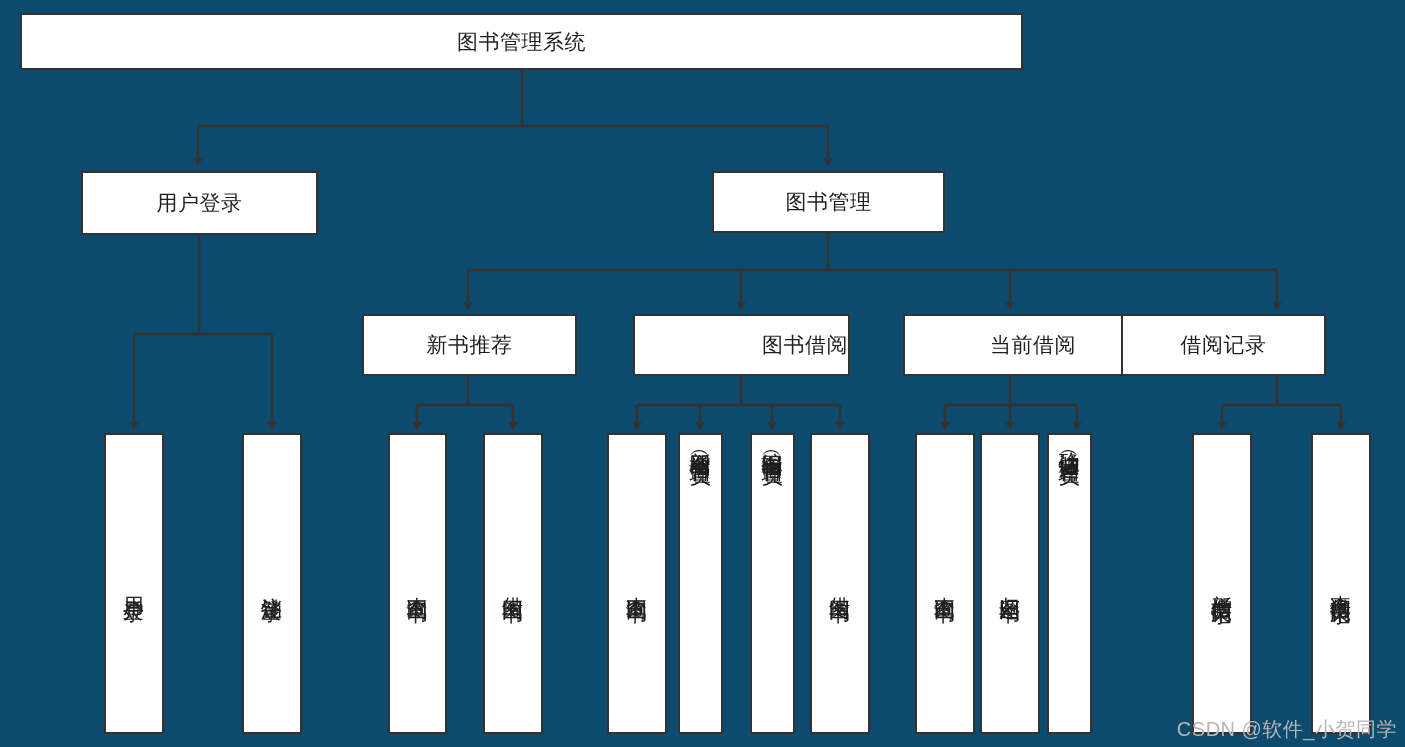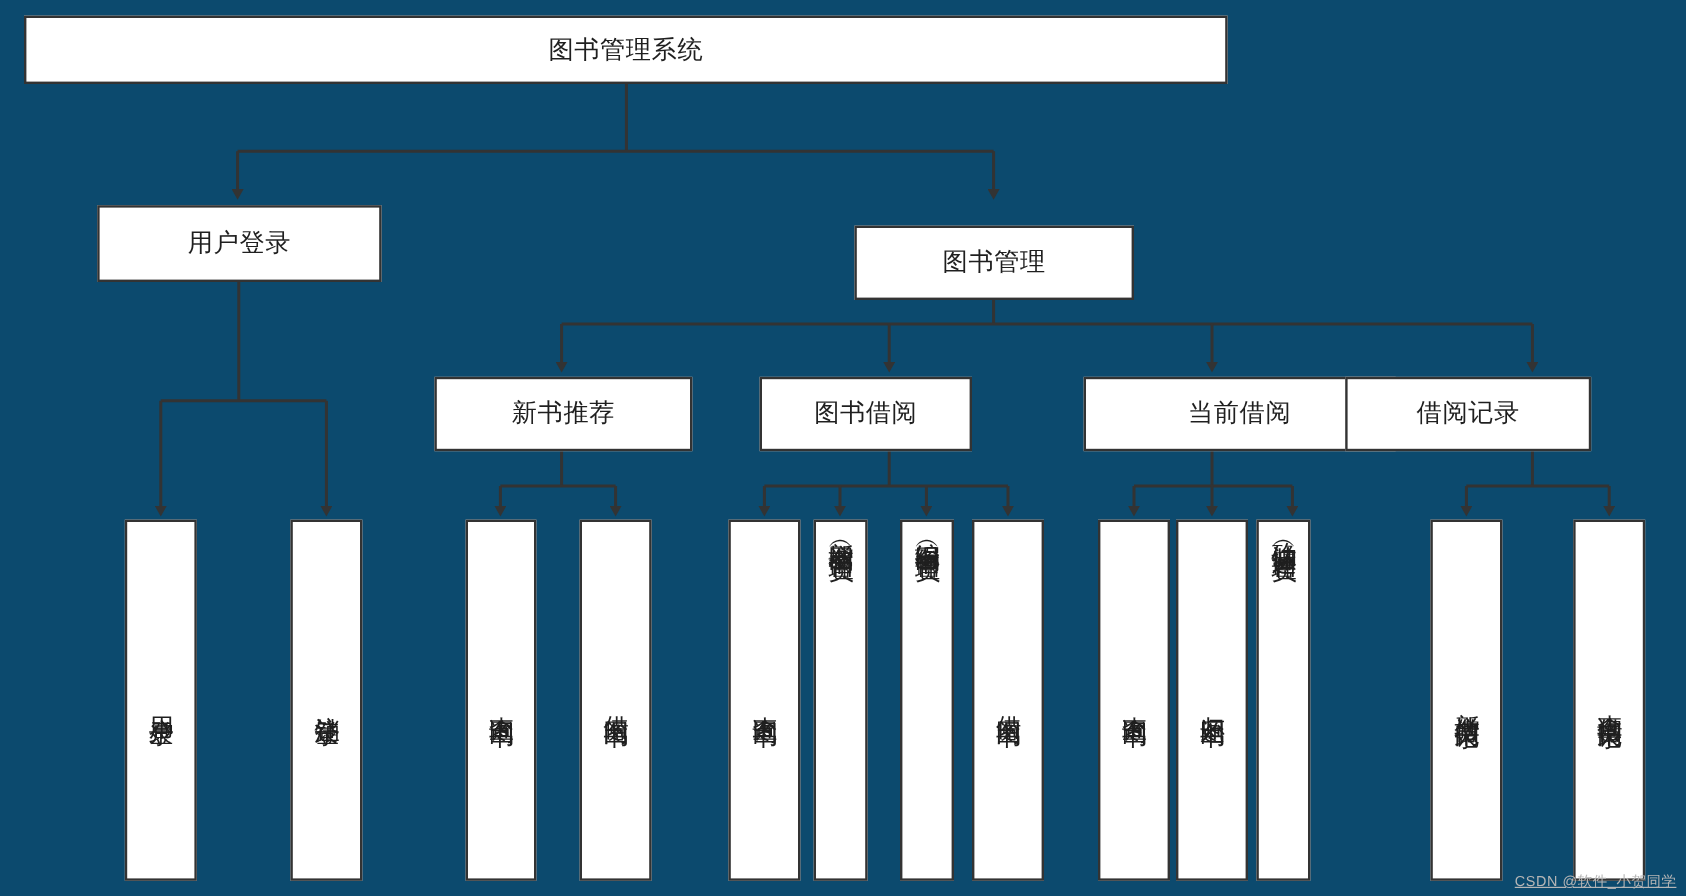"图书管理" div.node { margin-top: 17px -> none }
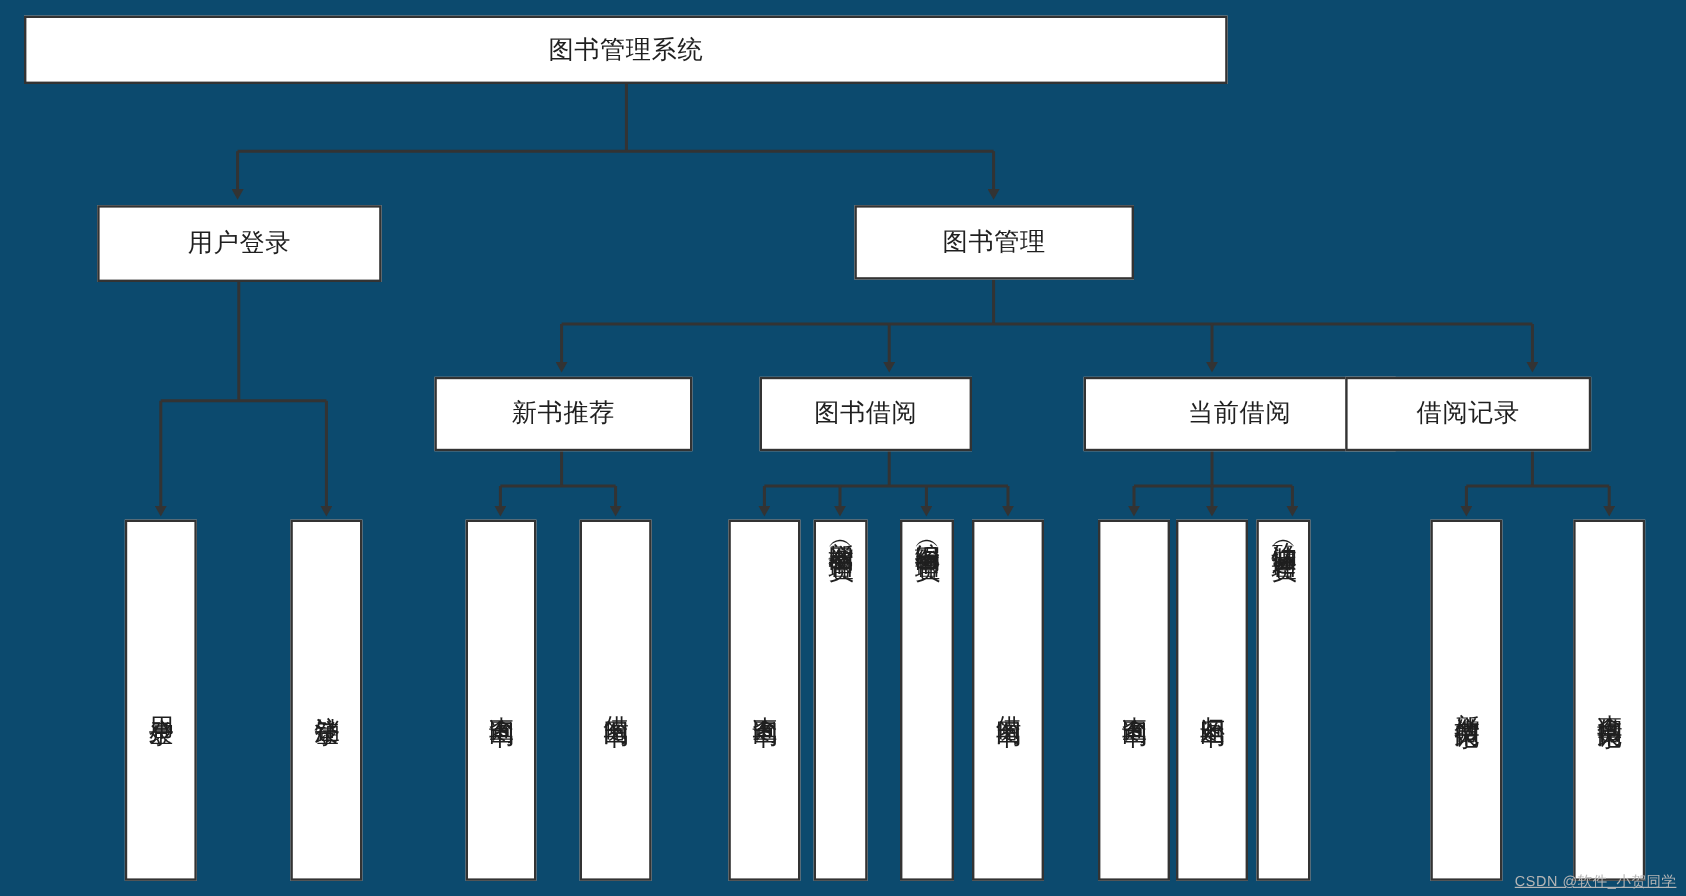"图书借阅" div.node { justify-content: none -> flex-end; width: 177px -> 217px }
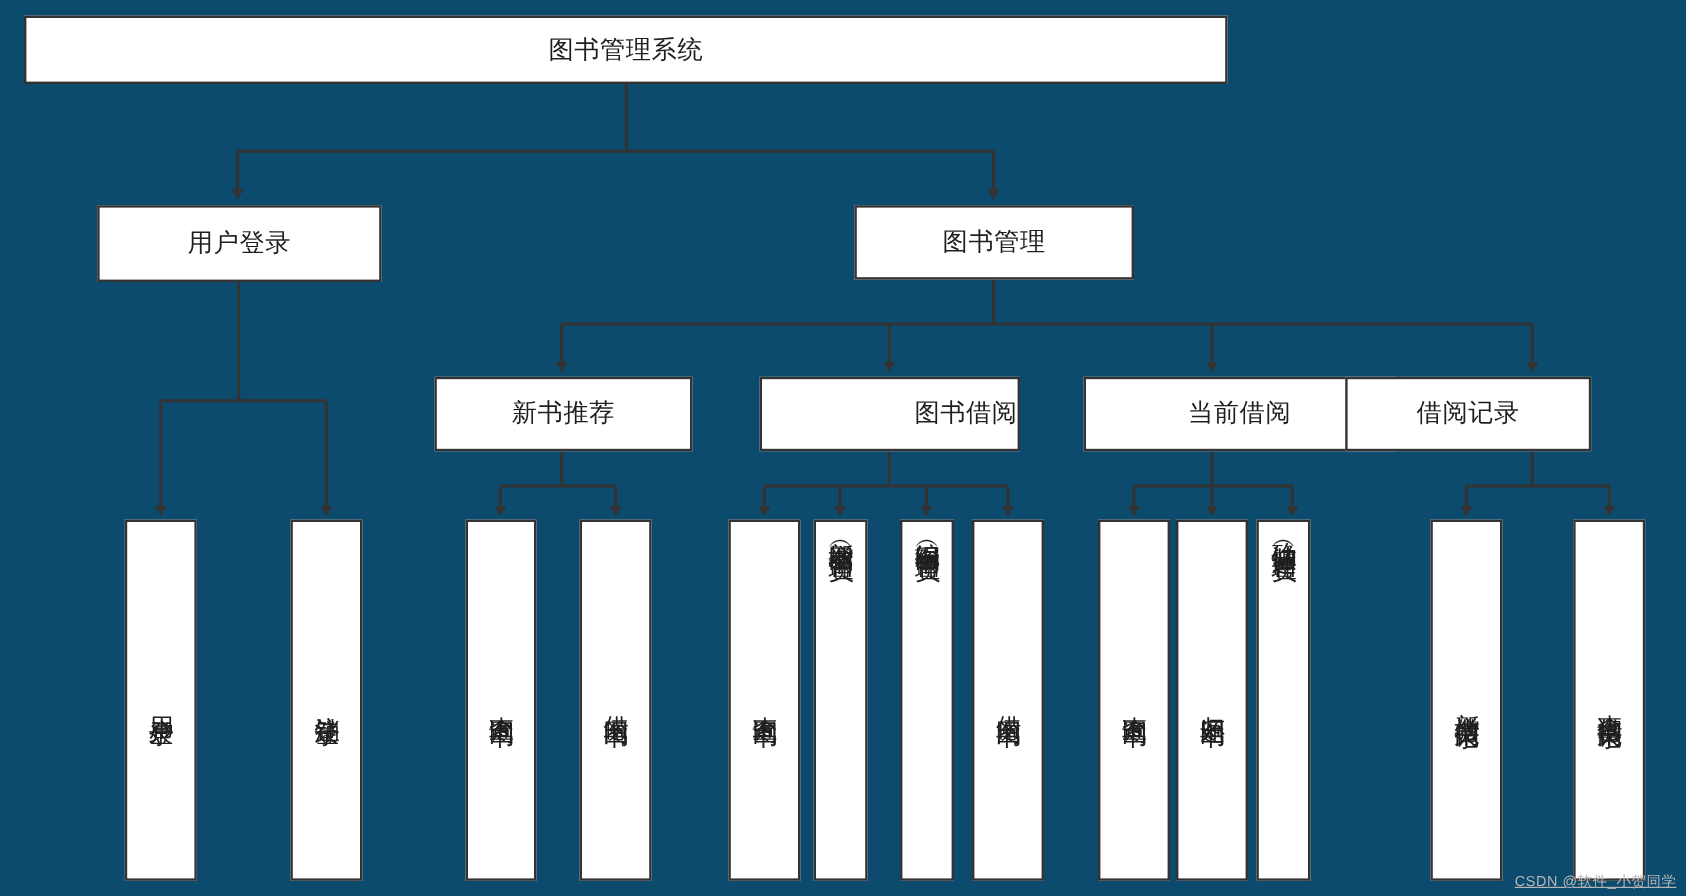"CSDN @软件_小贺同学" #watermark { font-size: 12px -> 20px; text-decoration: underline -> none }
